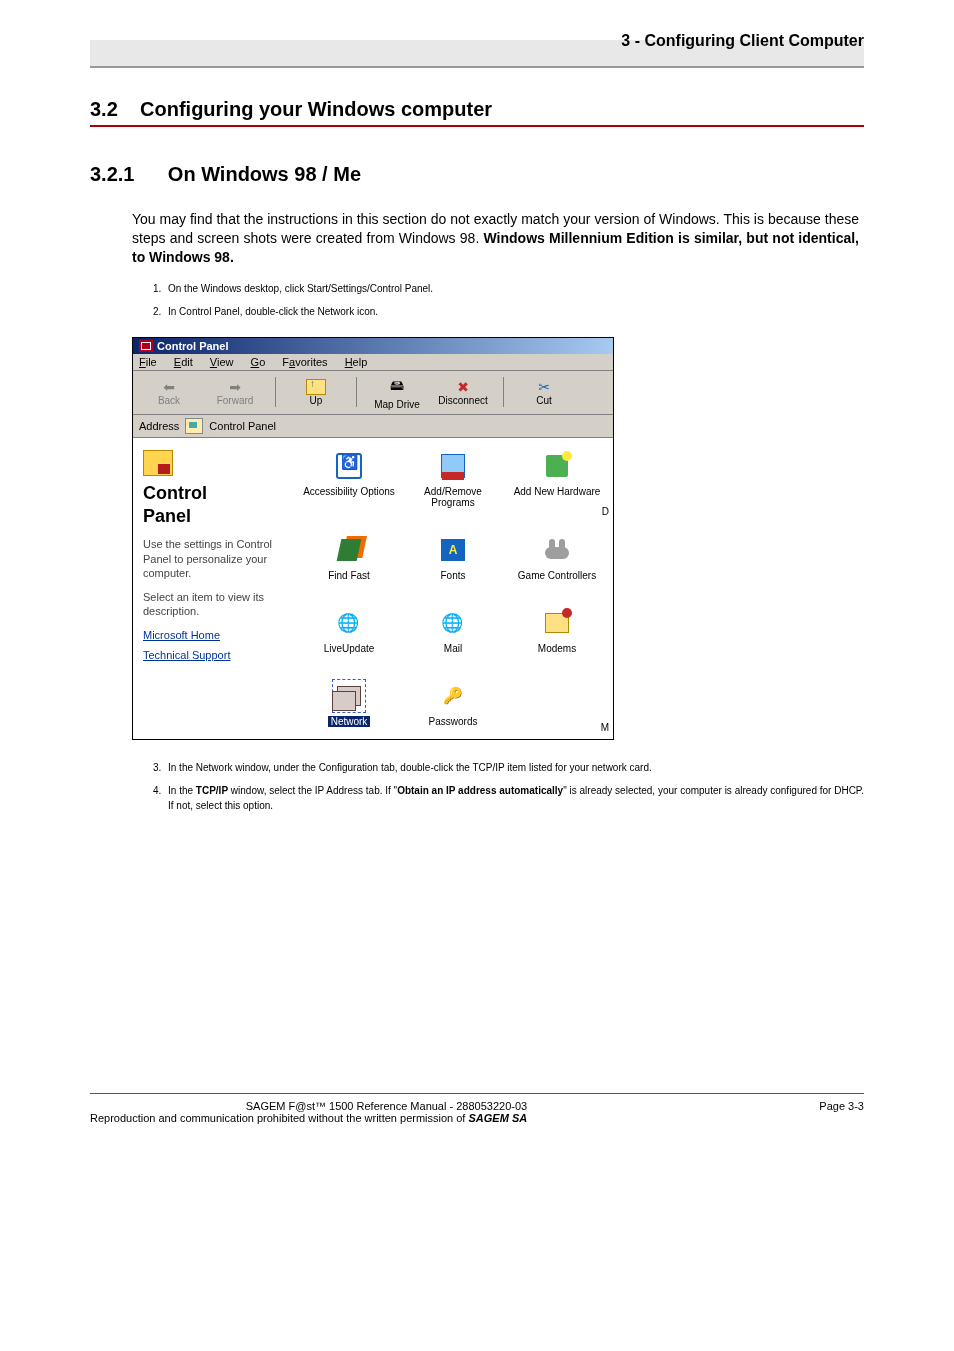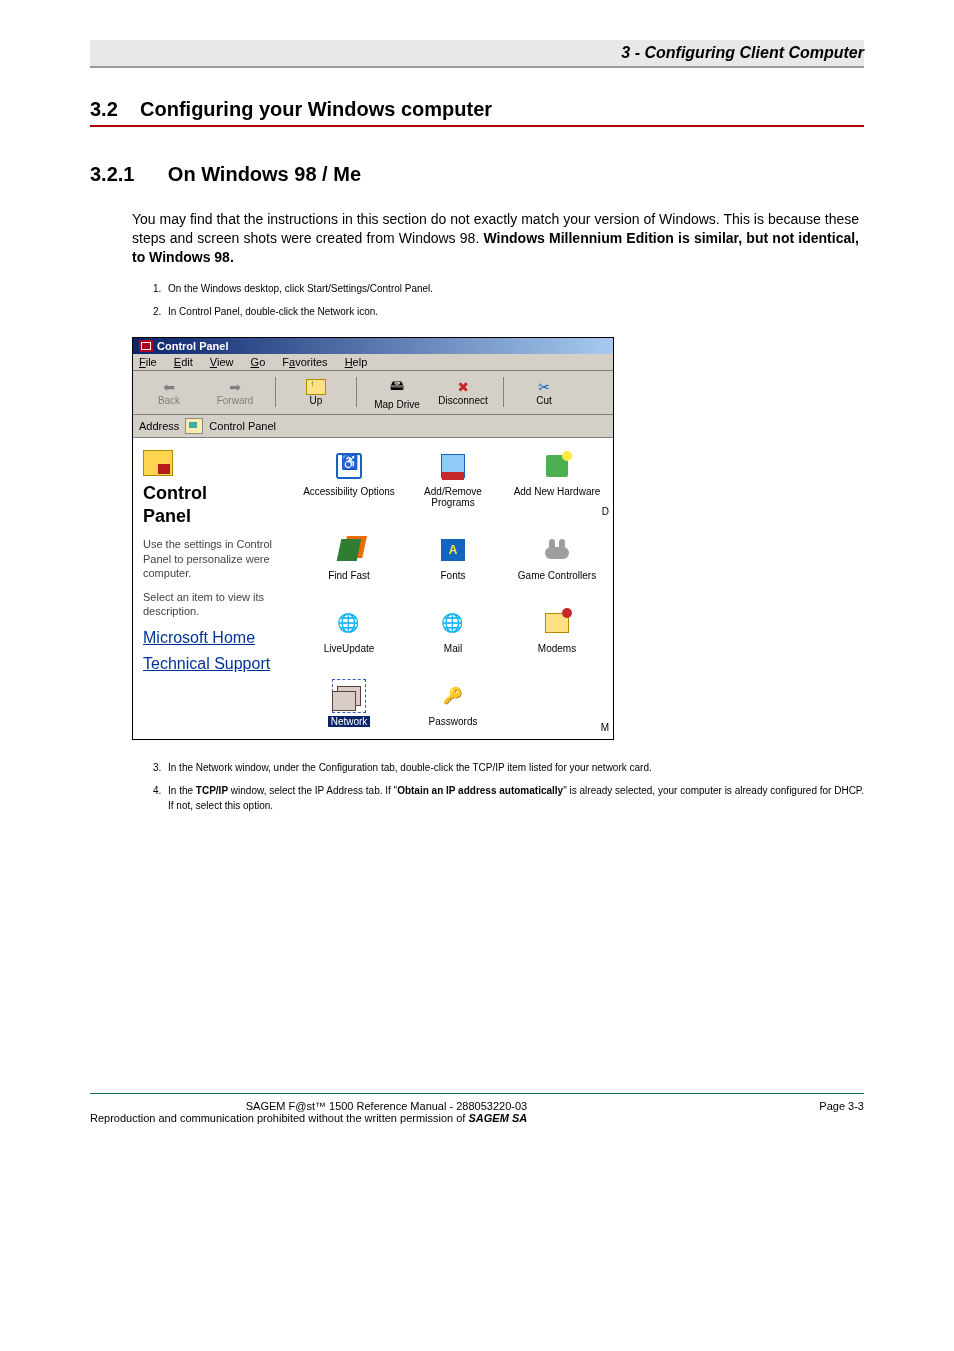"3 - Configuring Client Computer" .header-bar .running-title { bottom: 4px -> 16px; font-style: italic -> none }
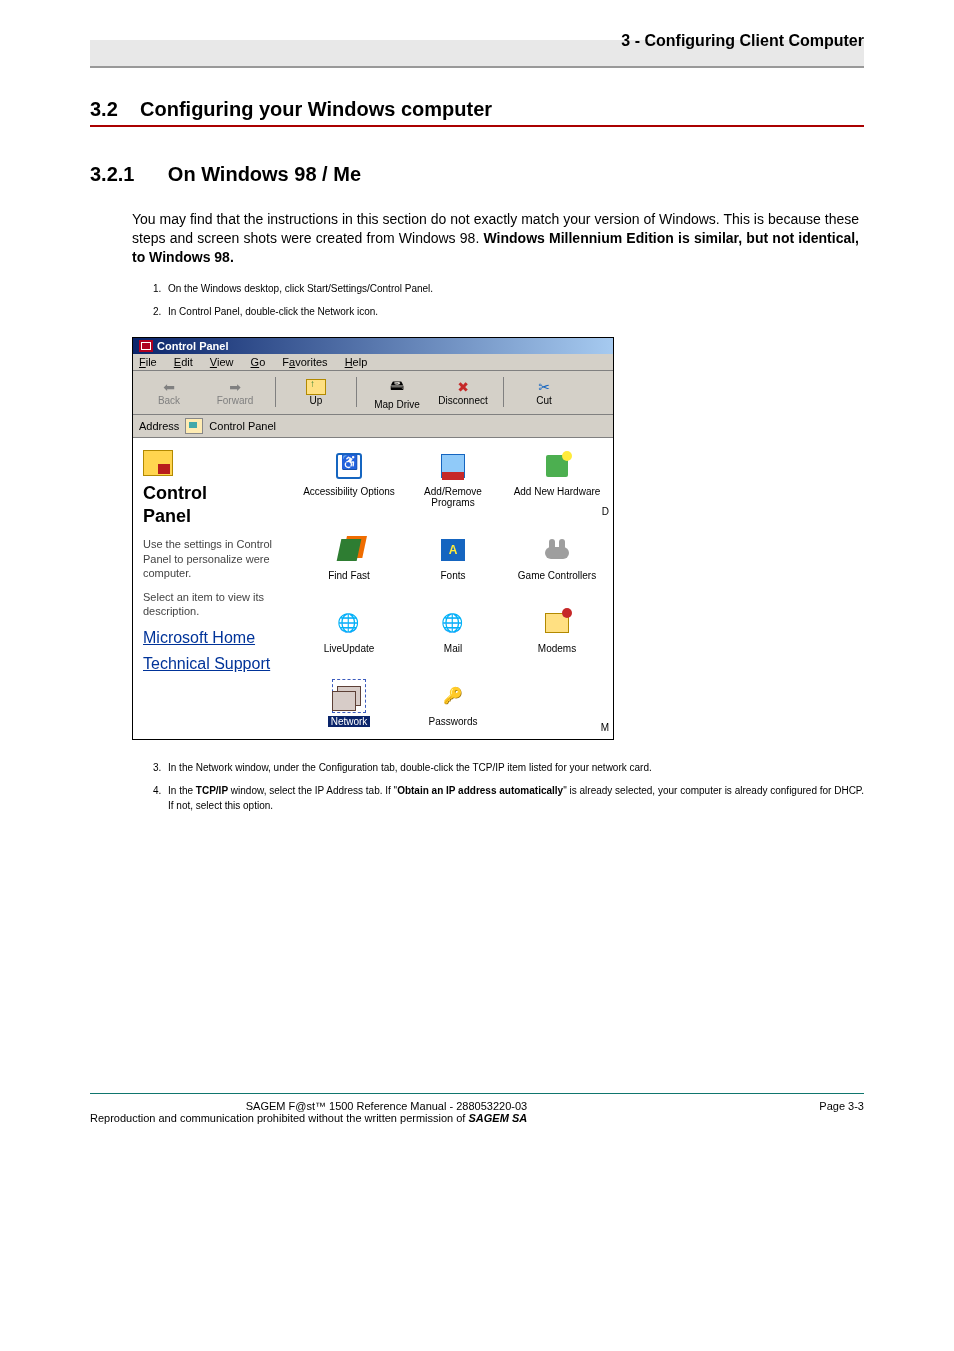"Use the settings in Control" div.desc { text: were -> your }
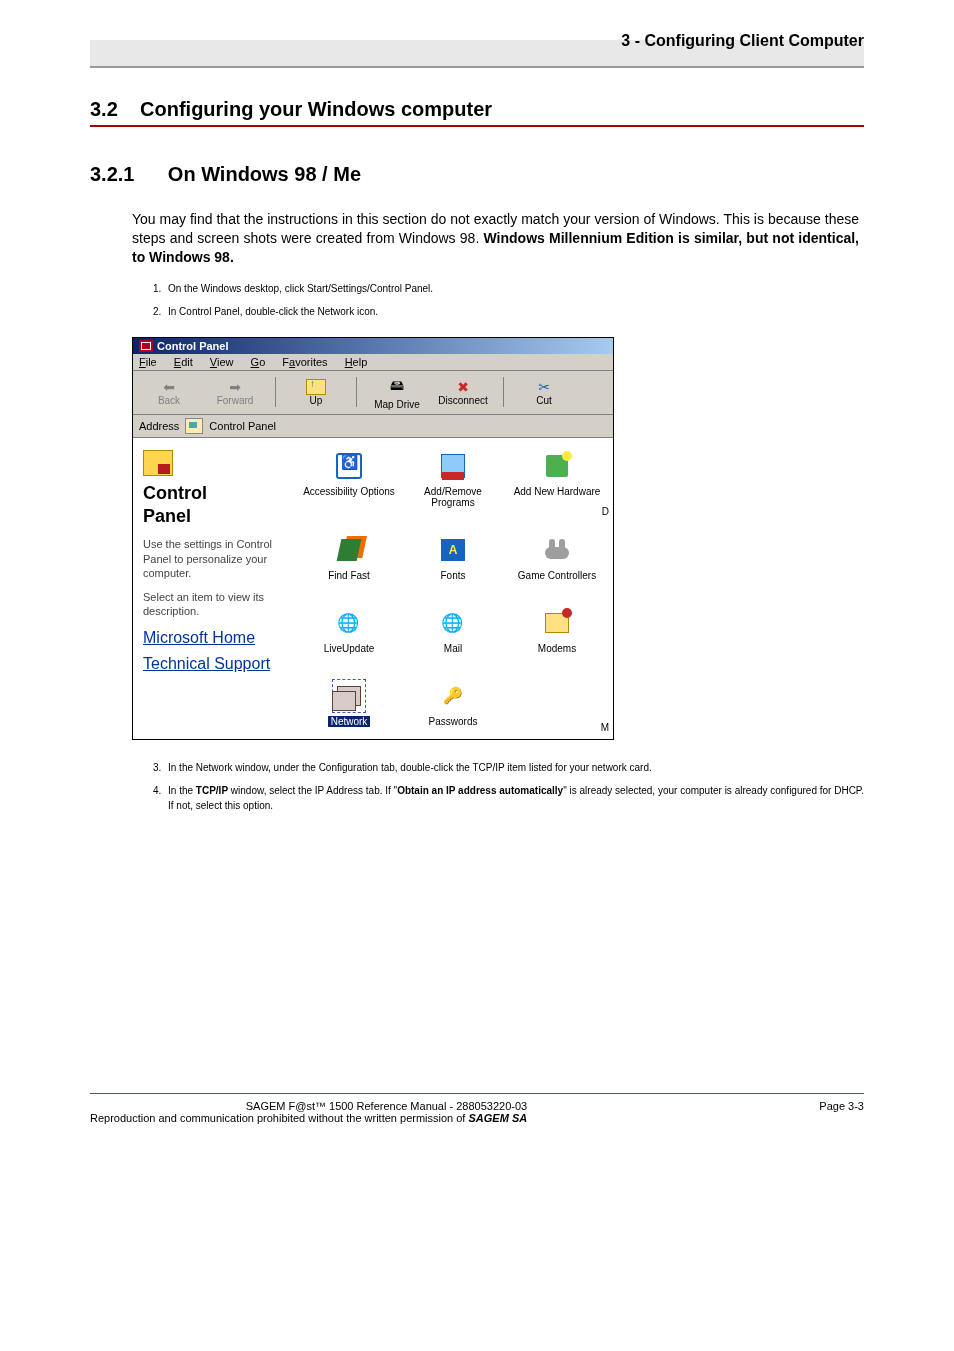"Microsoft Home" .cp-left a.cp-link { font-size: 16px -> 11px }
